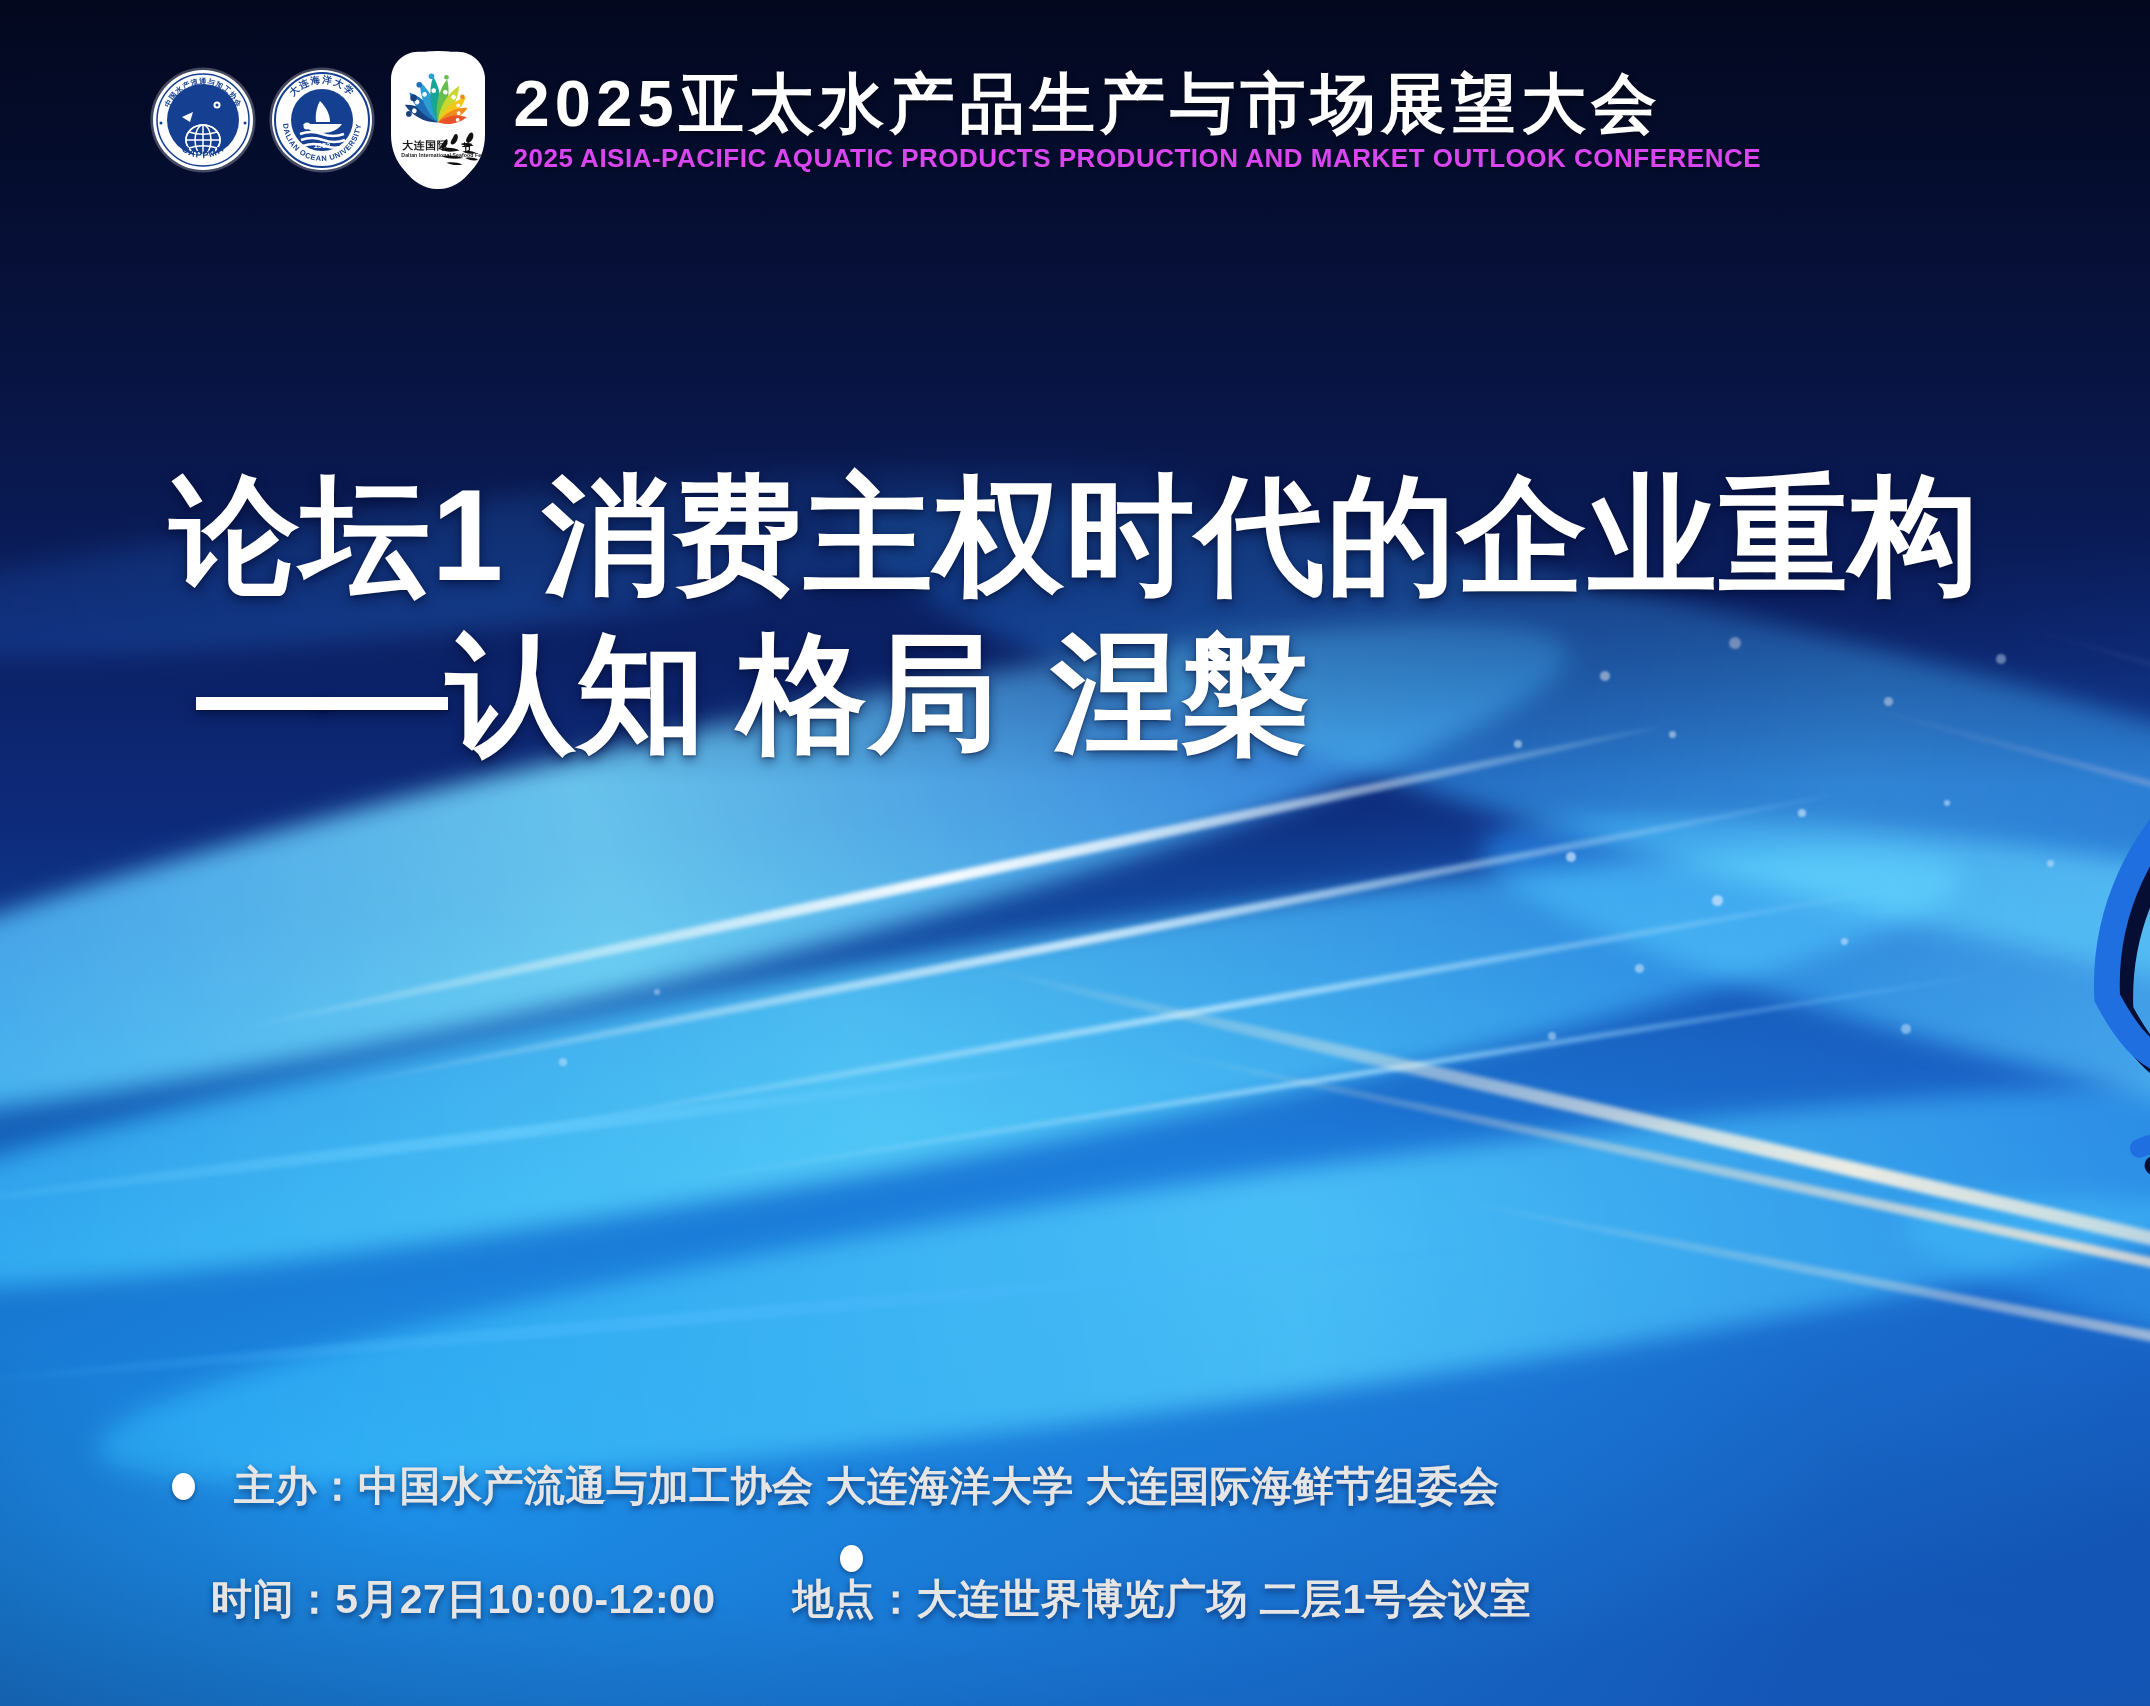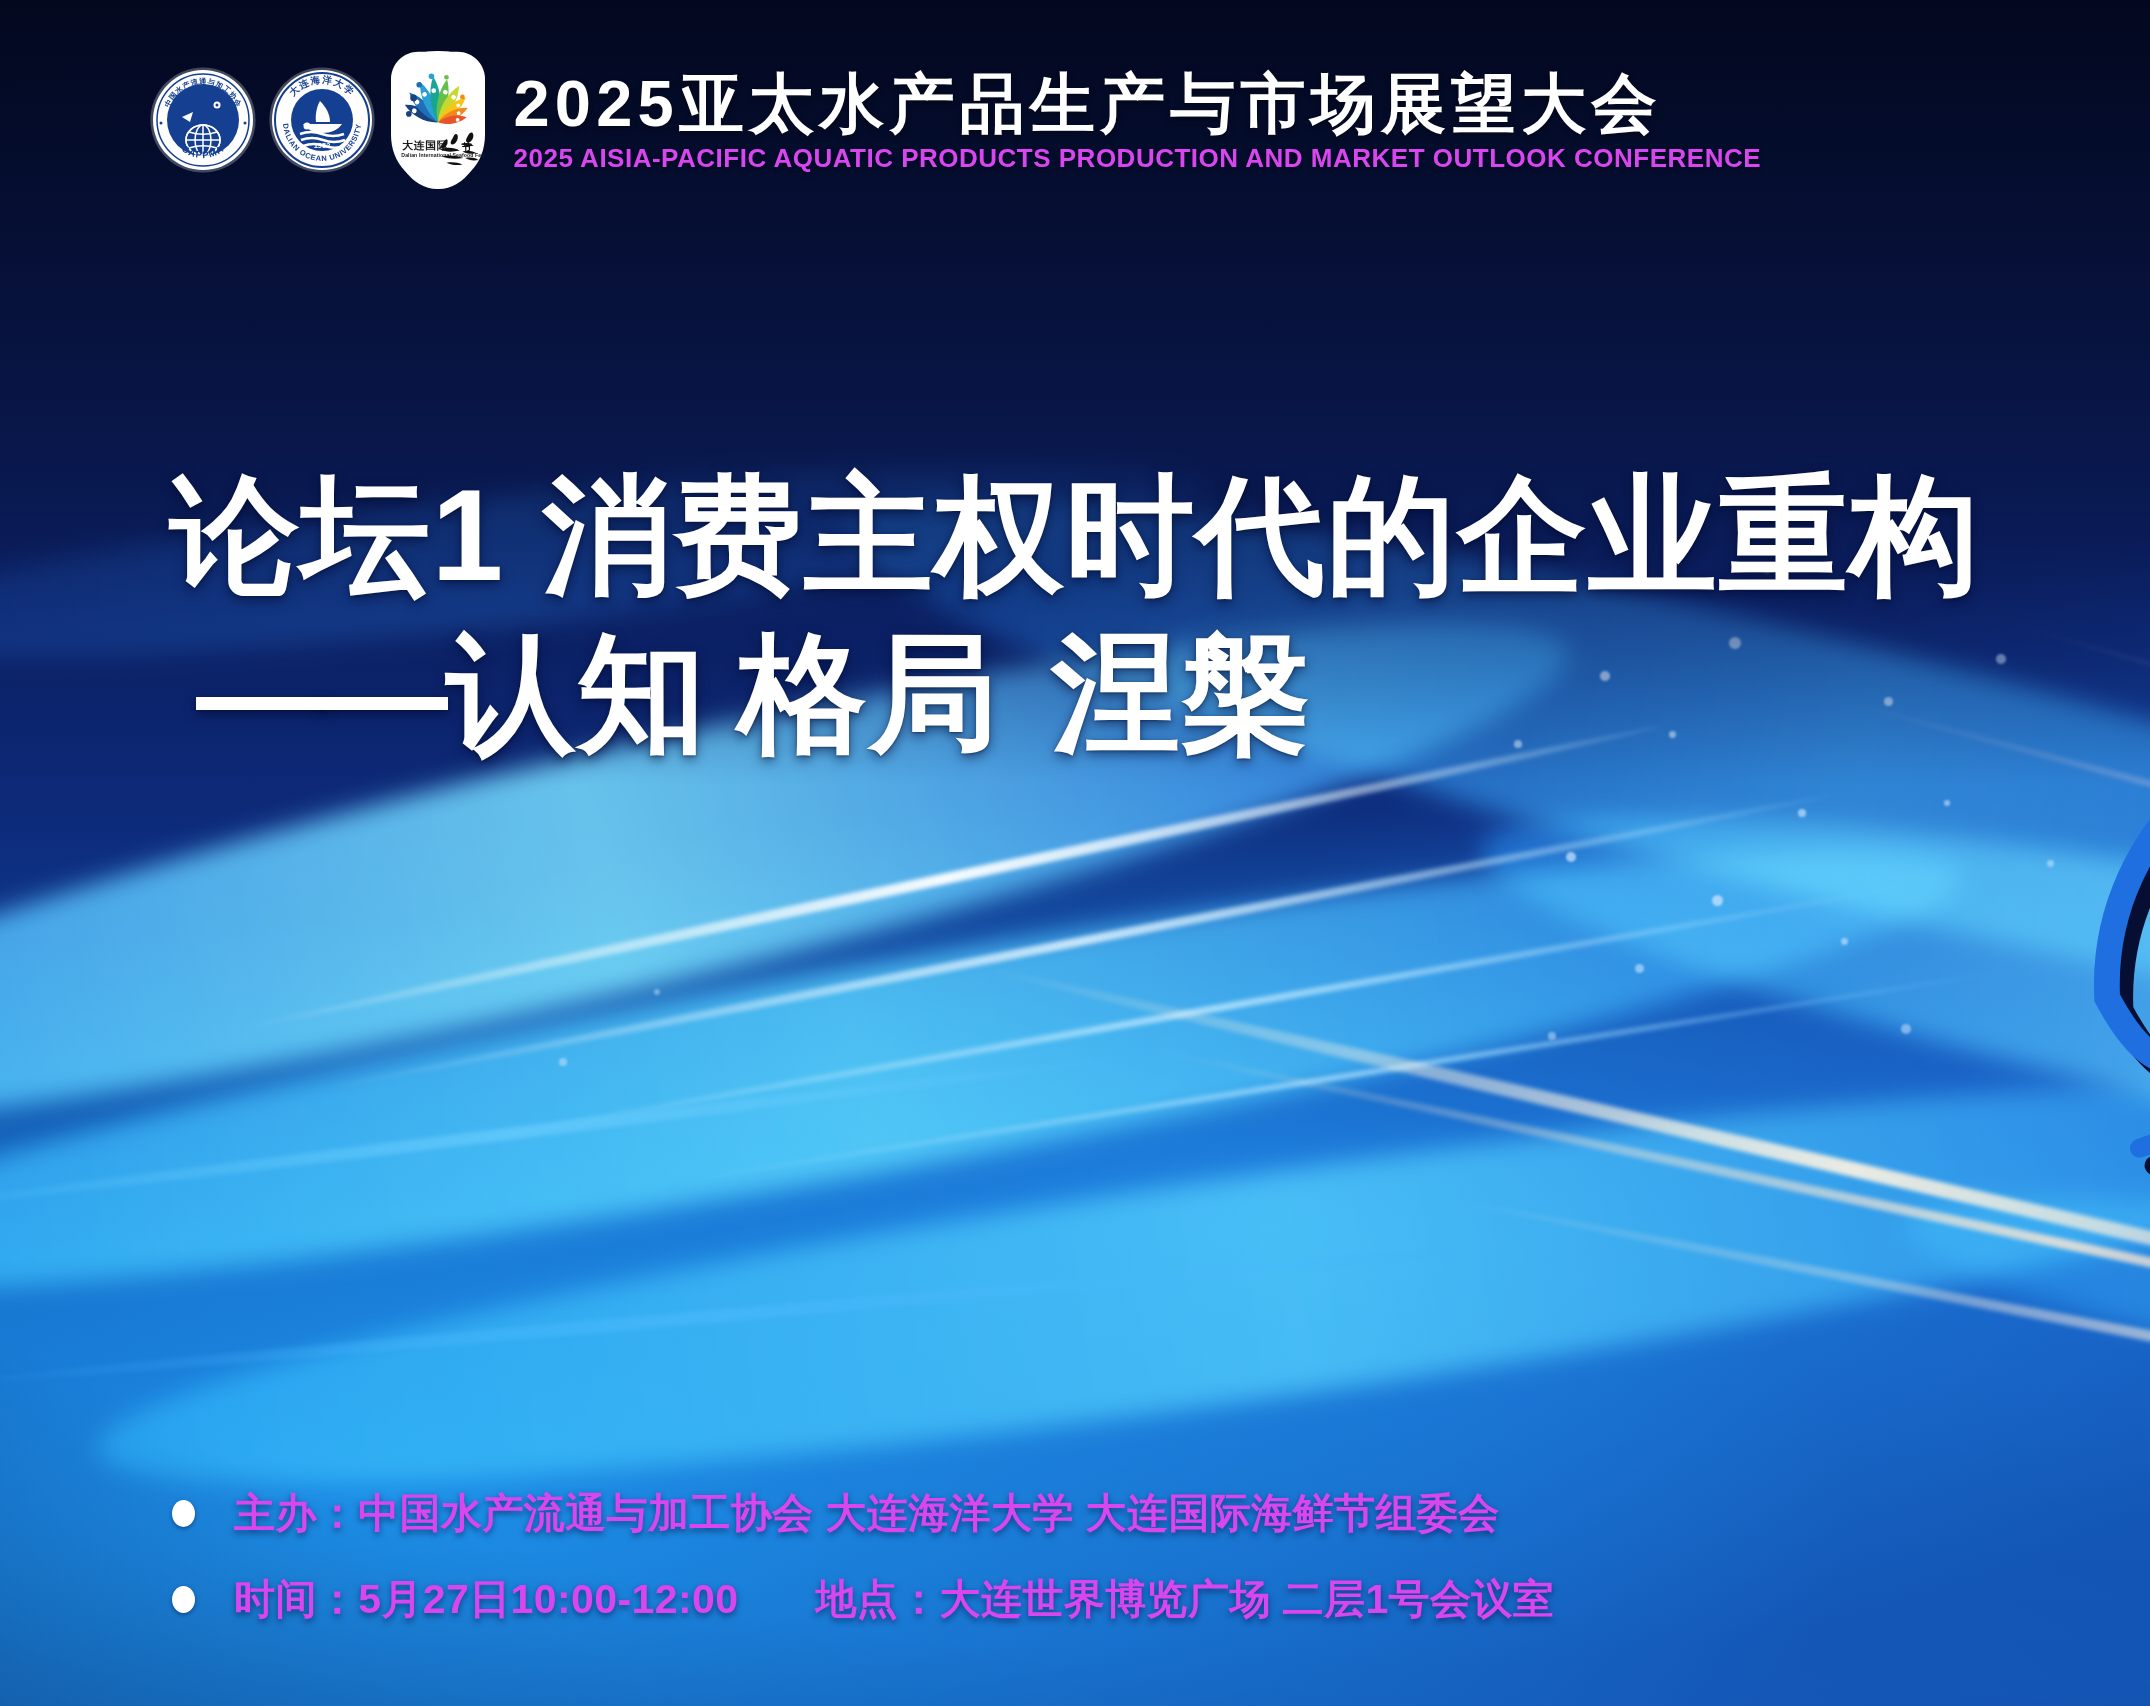"主办：中国水产流通与加工协会 大连海洋大学 大连国际海鲜节组委会" .info-text { color: #d946ef -> #e5e5e5 }
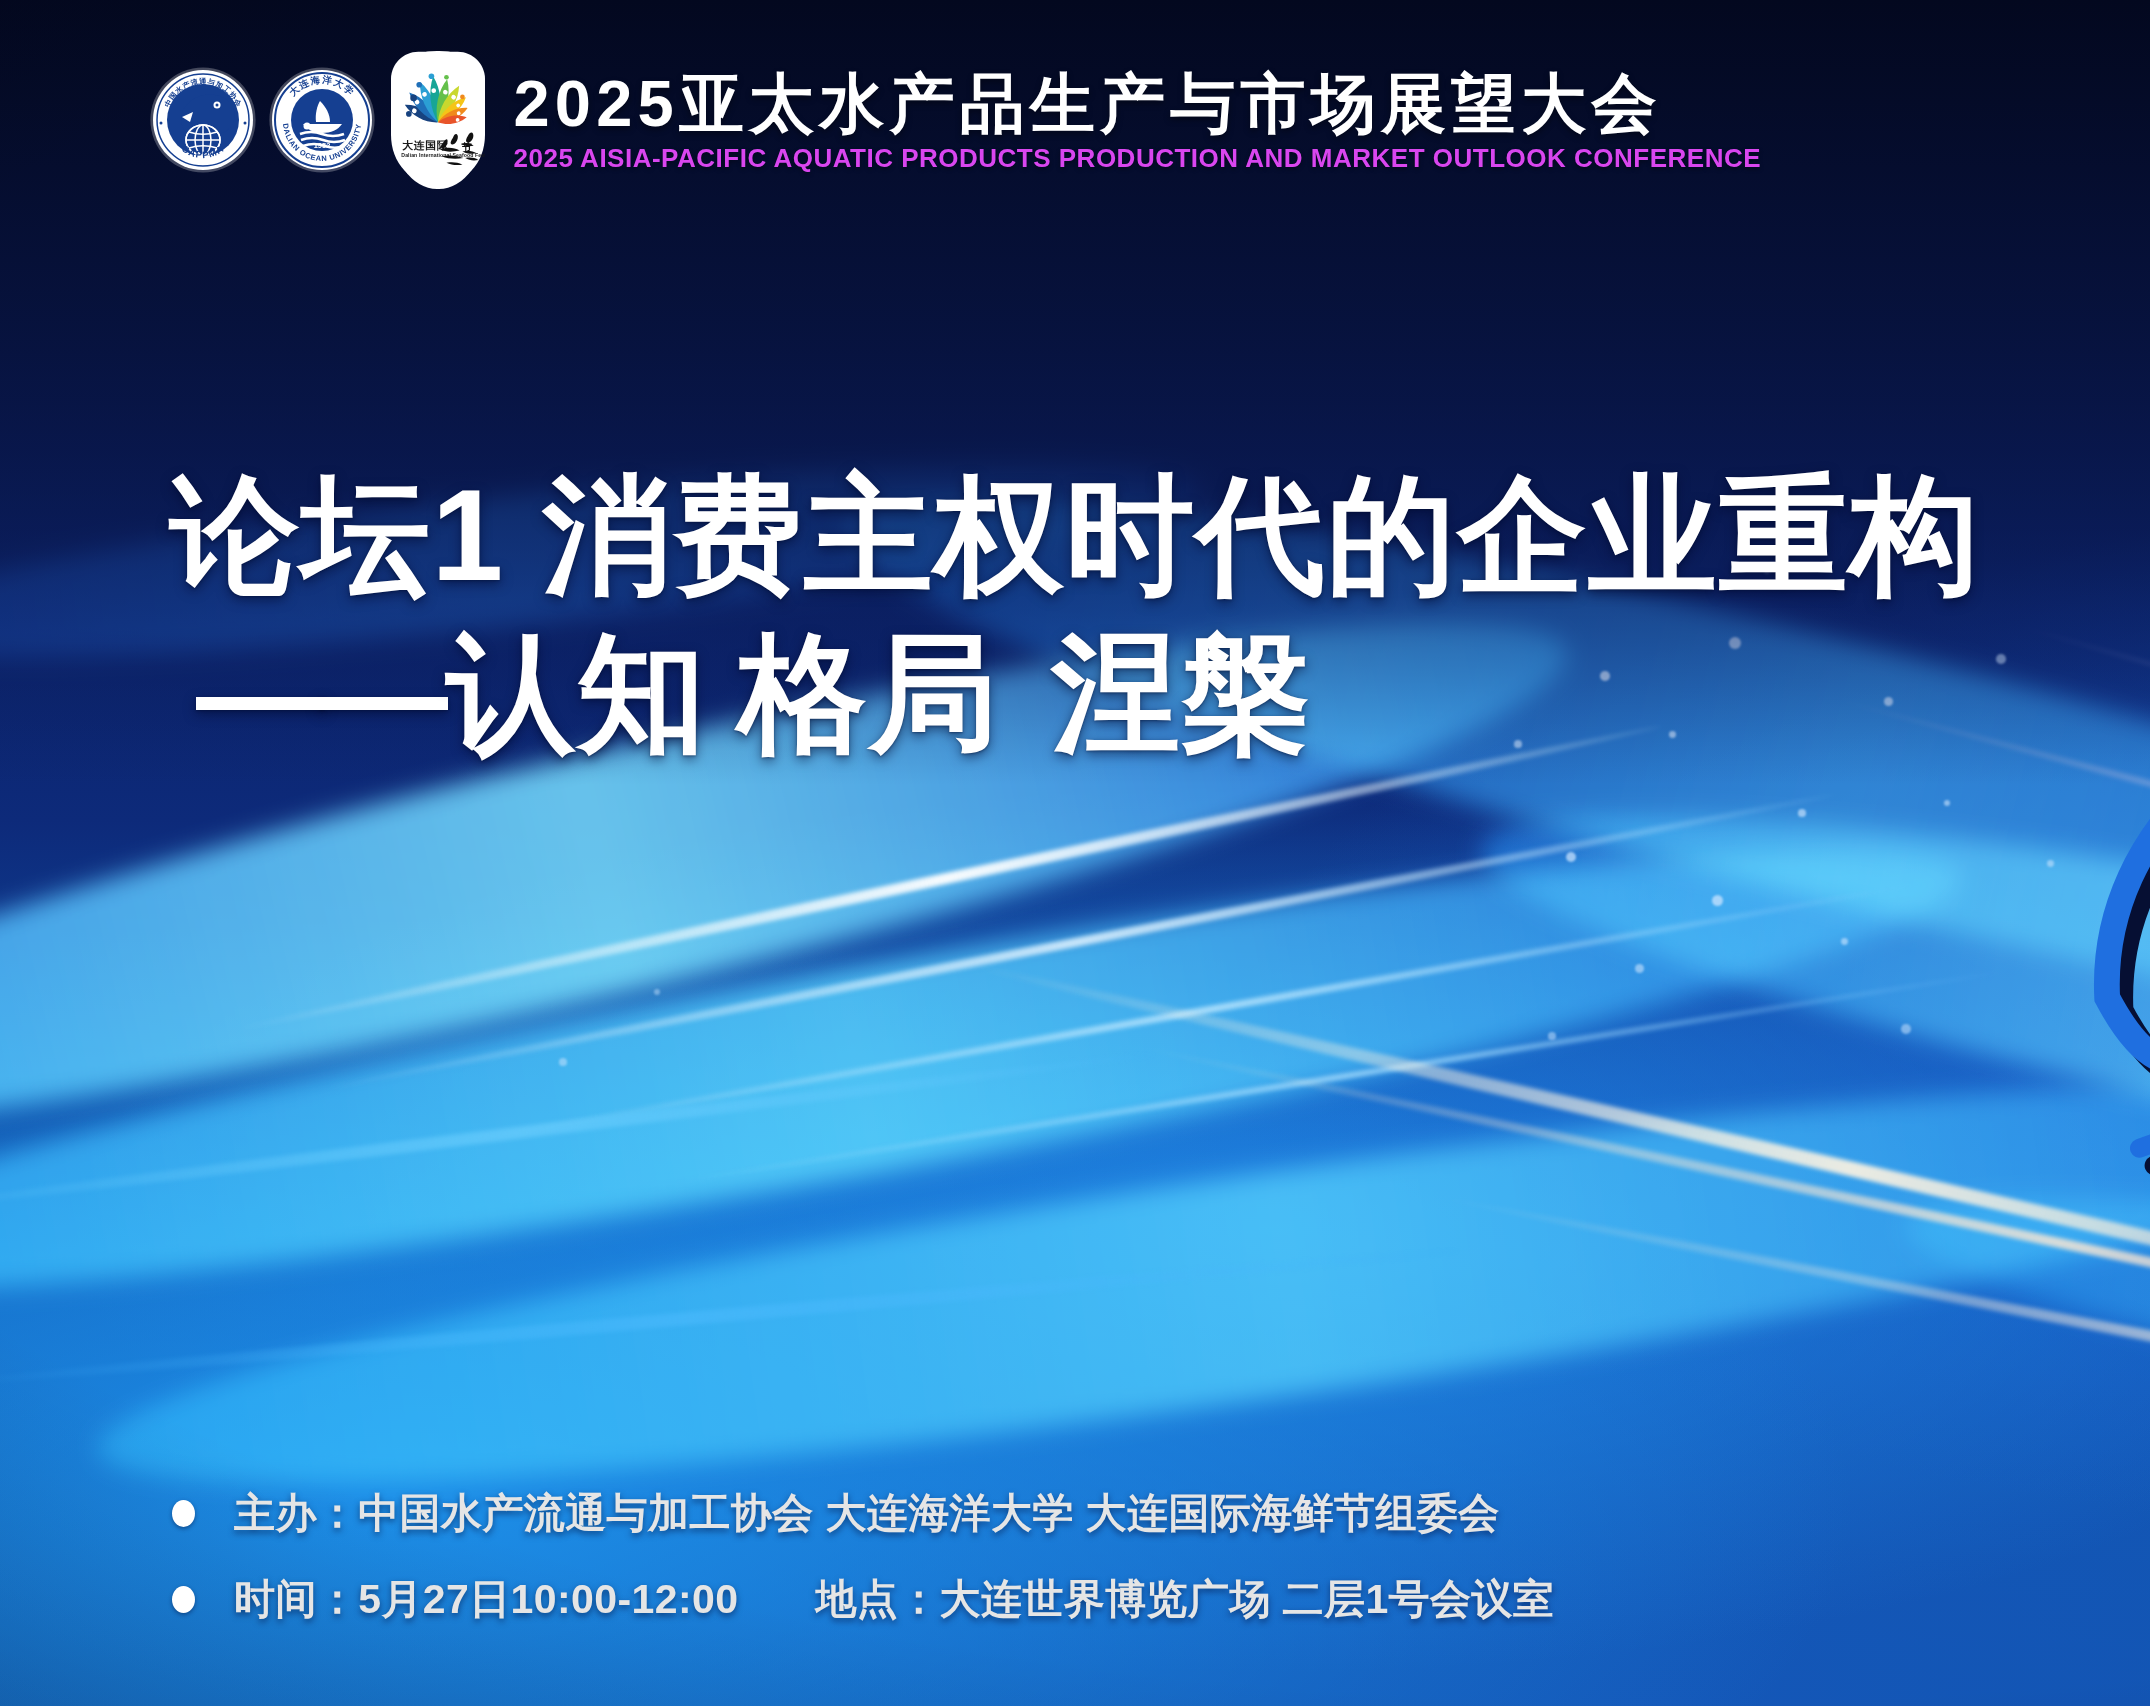"时间：5月27日10:00-12:00 地点：大连世界博览广场 二层1号会议室" .info-row:last-child { flex-direction: none -> column }
